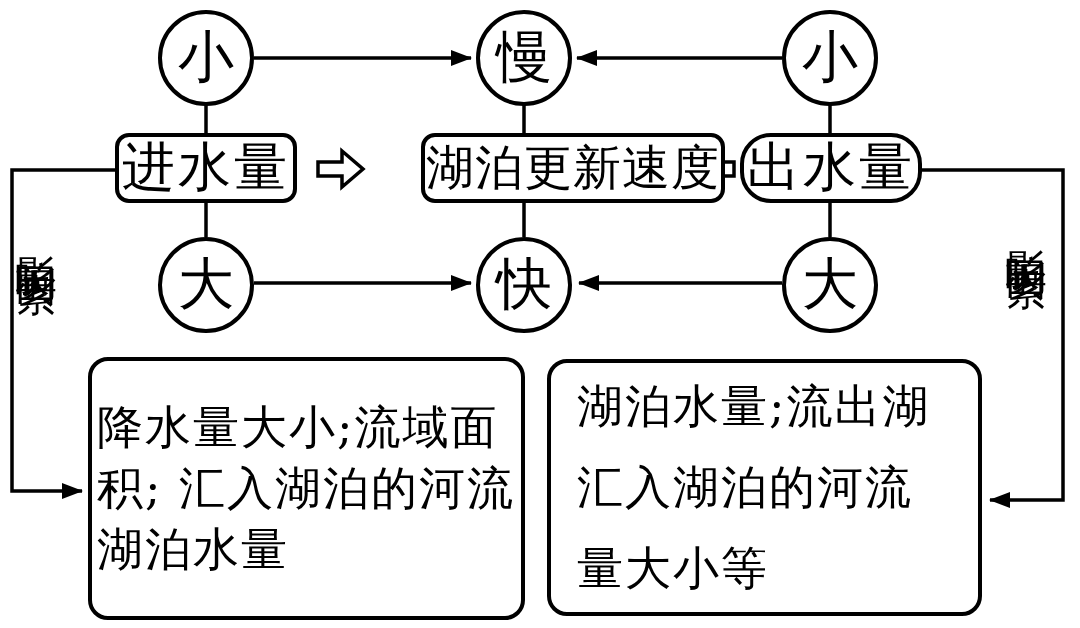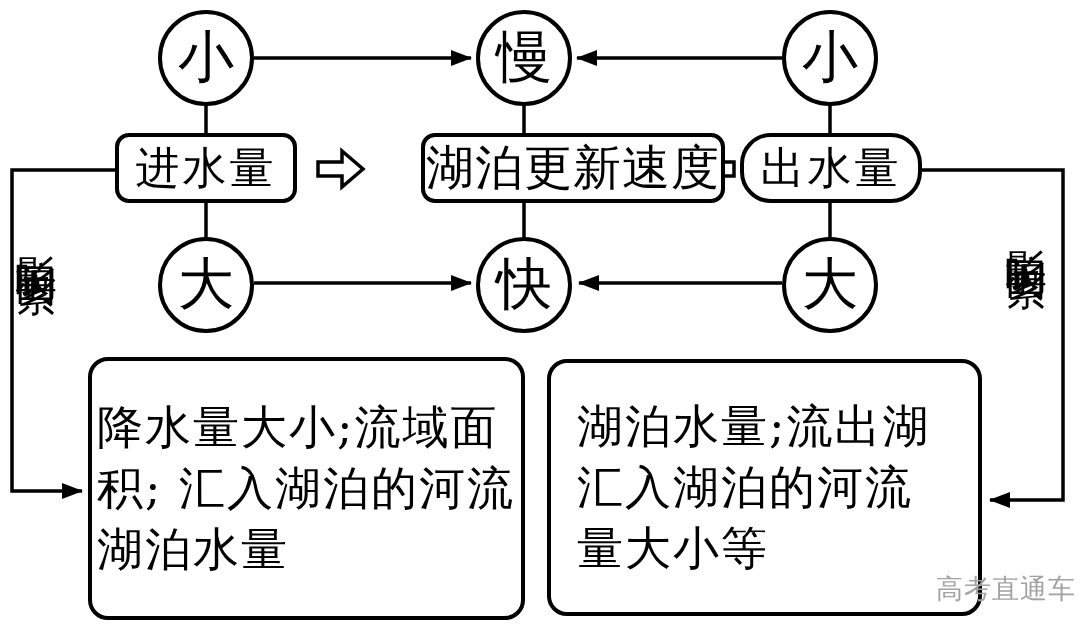"进水量" .node-box { font-size: 44px -> 53px }
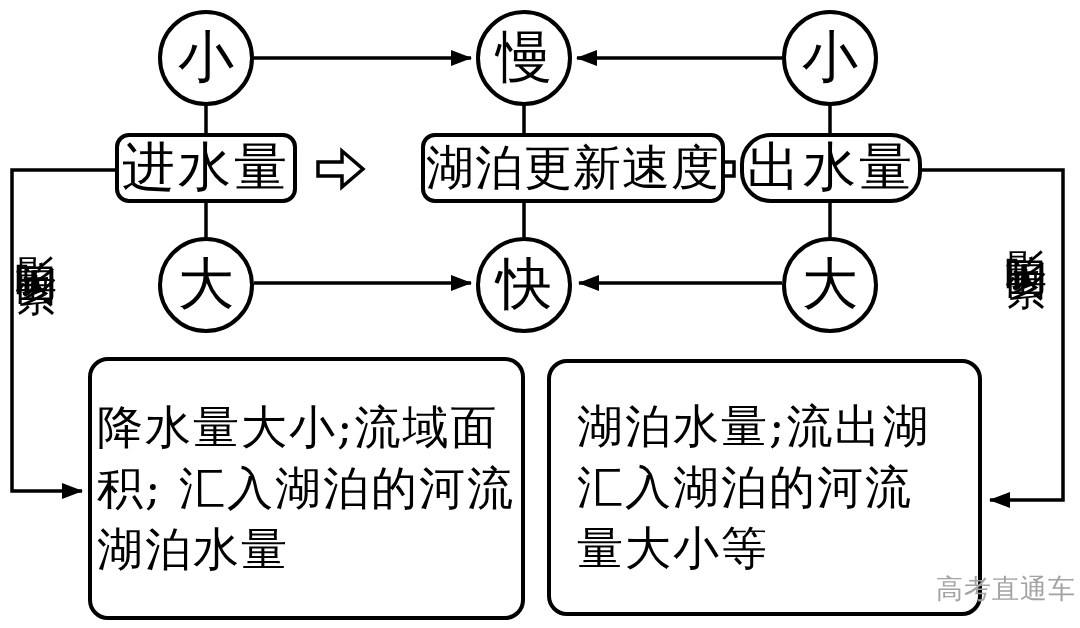"湖泊水量;流出湖" div.factor-box { gap: none -> 20px }
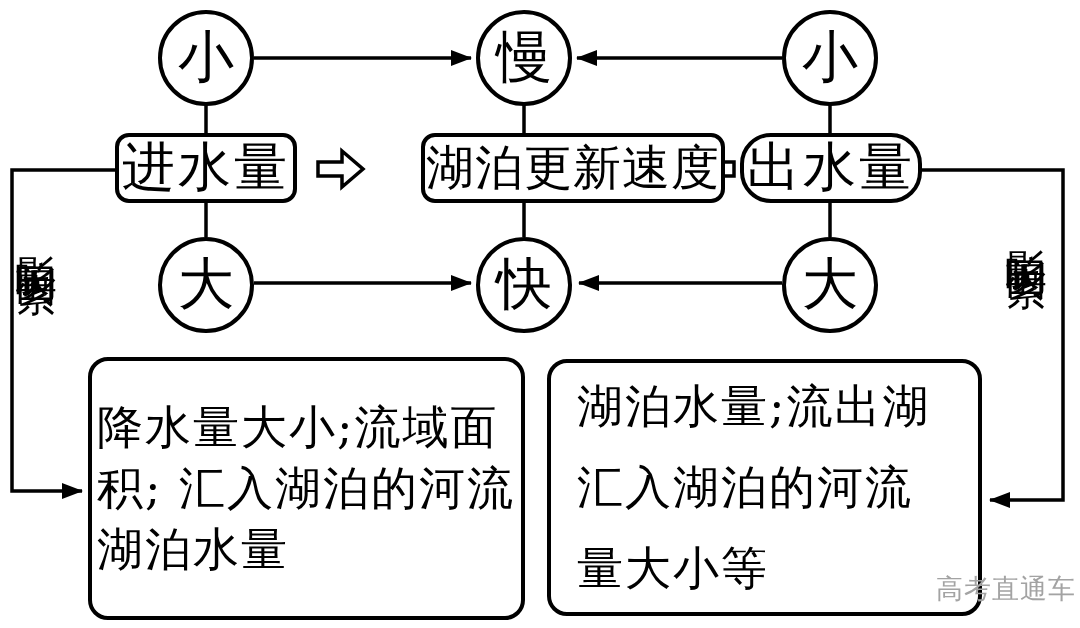"高考直通车" div.watermark { html: <div>高考直通车</div> -> none }
